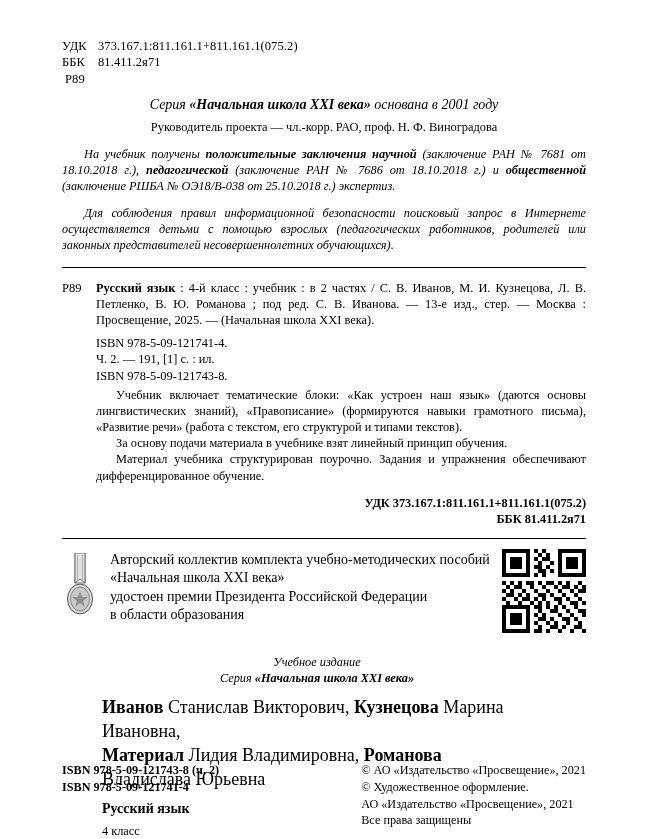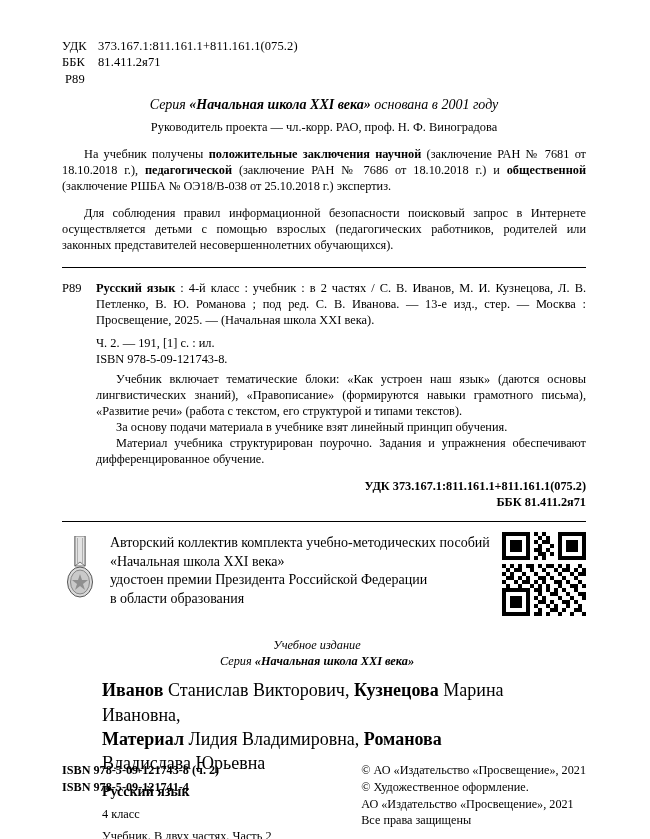"На учебник получены положительные" .para { font-style: none -> italic }
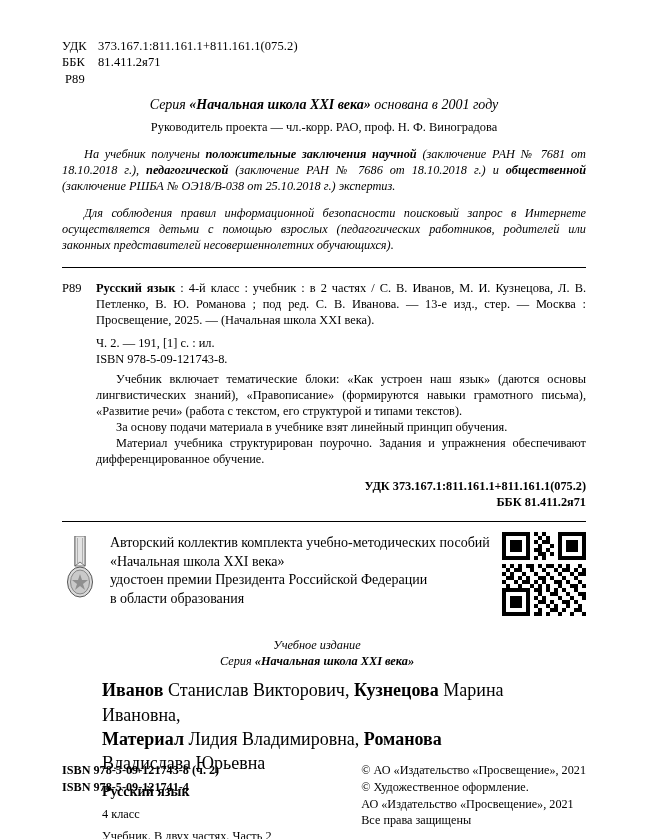"ISBN 978-5-09-121741-4." div { html: none -> <div>ISBN 978-5-09-121741-4.</div> }
